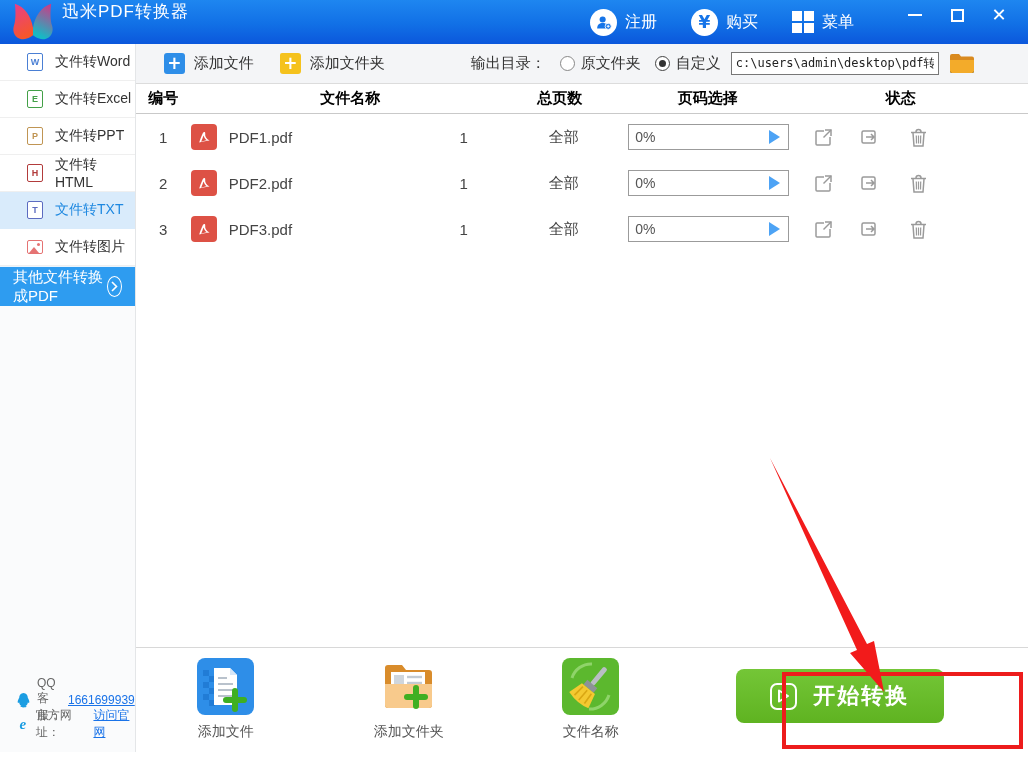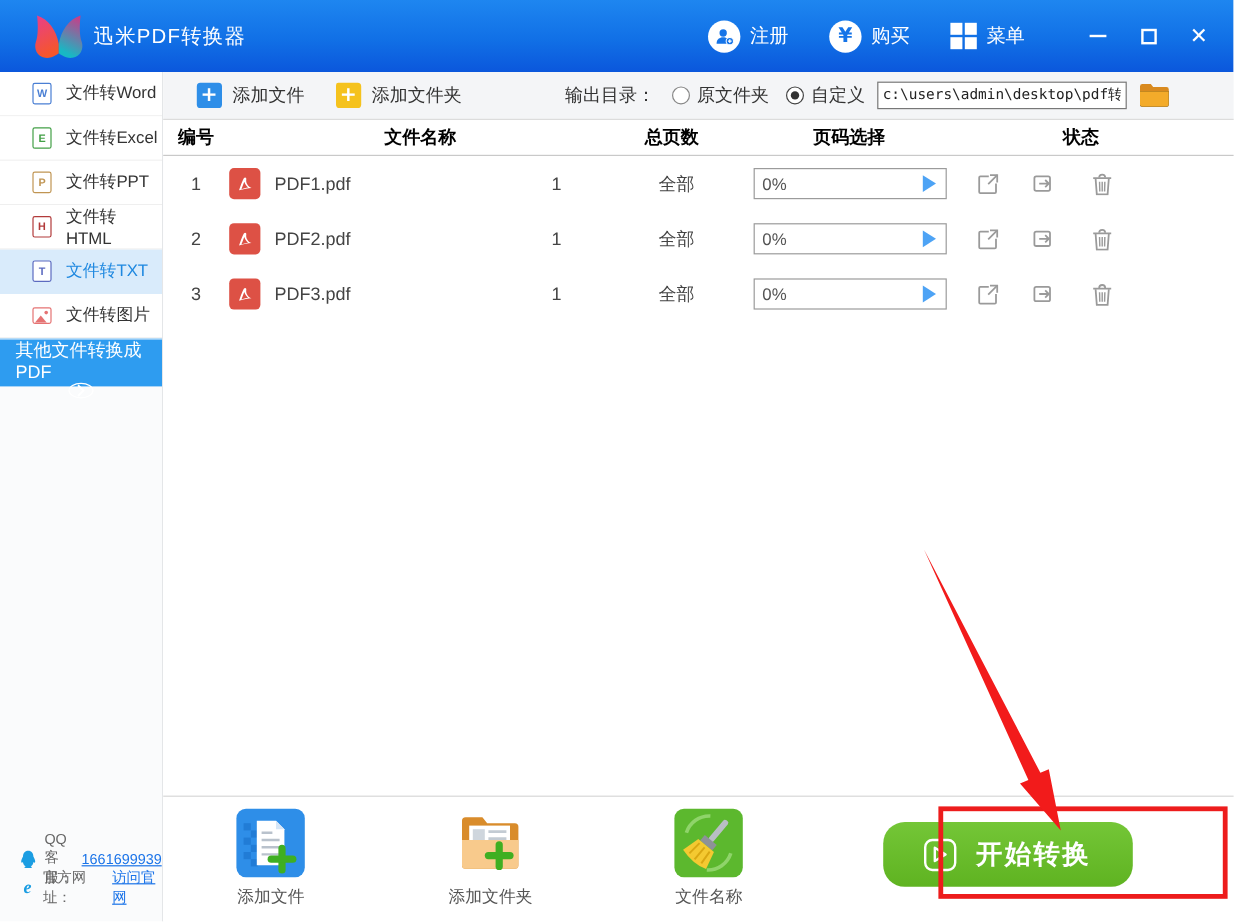"迅米PDF转换器" .titlebar { align-items: center -> none; height: 60px -> 44px; padding: 0 14px 0 26px -> 0 14px 0 10px }
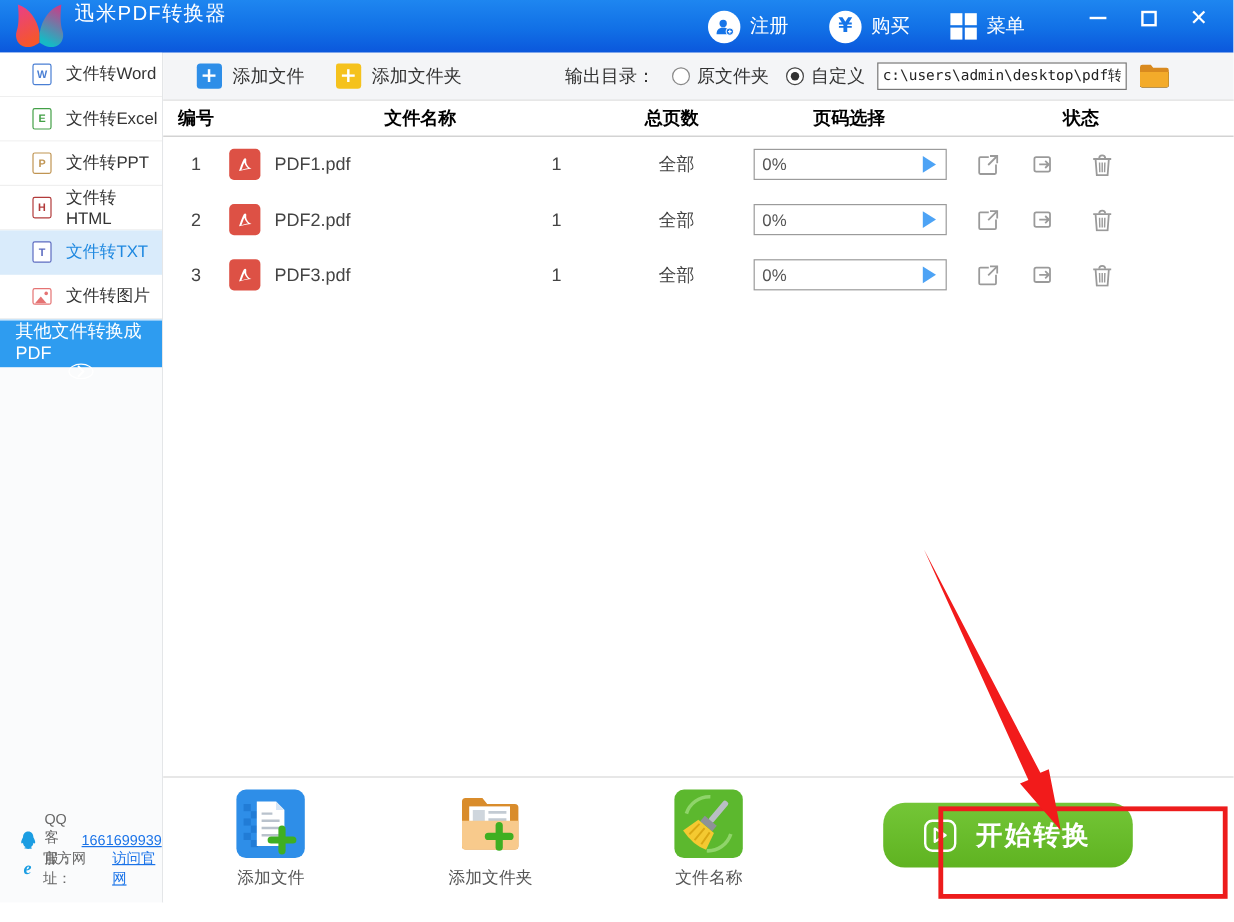"其他文件转换成PDF" .side-section { flex-direction: column -> none }
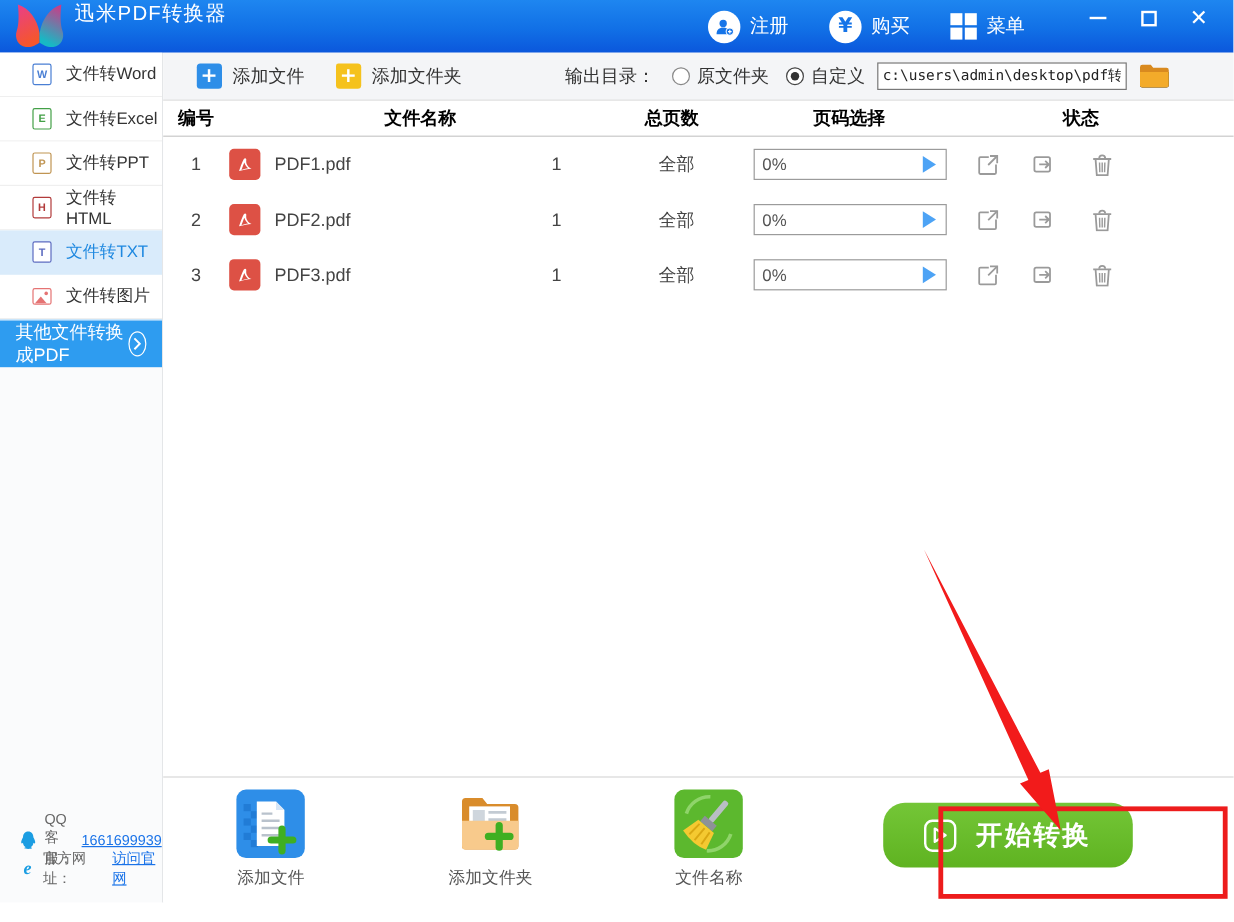"开始转换" .start-btn { border-radius: 18px -> 8px }
